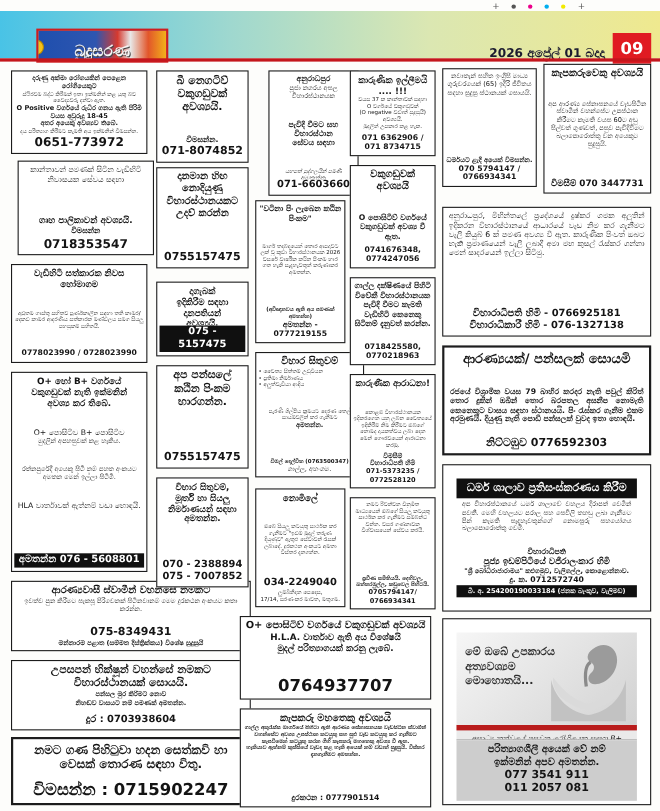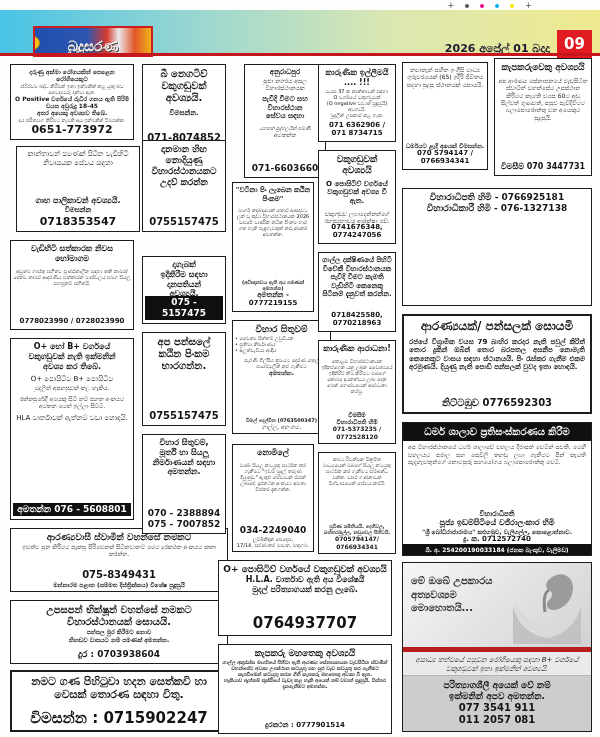"පැවිදි වීමට සහ" .mt2 { margin-top: 4px -> 18px }
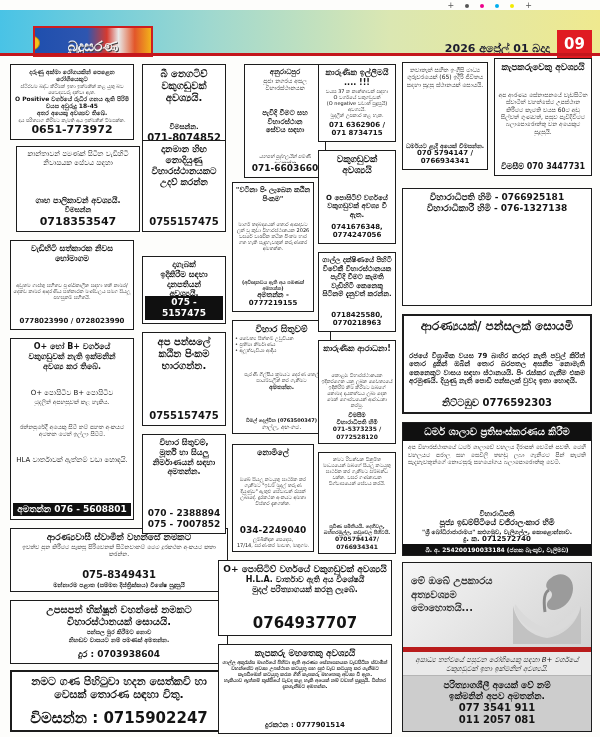"දානමාන හිඟ" div.ad { top: 140px -> 152px }
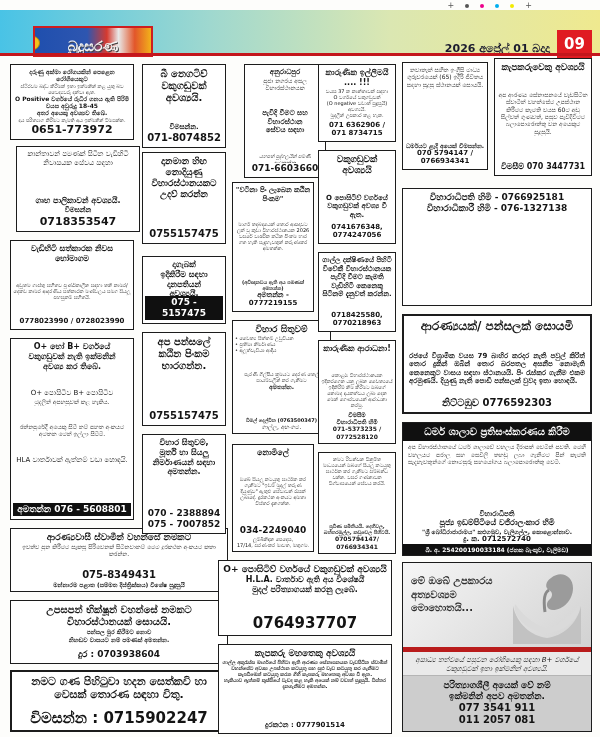"අනුරාධපුර, මිහින්තලේ ප්‍රදේශයේ දුෂ්කර" div.grow { html: none -> <div>අනුරාධපුර, මිහින්තලේ ප්‍රදේශයේ දුෂ්කර ගමක අලුතින් ඉදිකරන විහාරස්ථානයේ ආධාරයේ වැඩ නිම කර ගැනීමට වැලි කියුබ් 6 ක් පමණ අවශ්‍ය වී ඇත. කාරුණික පිංවත් ඔබට හැකි ප්‍රමාණයෙන් වැලි ලබාදී අමා මහ කුසල් රැස්කර ගන්නා මෙන් සාදරයෙන් ඉල්ලා සිටිමු.</div> }
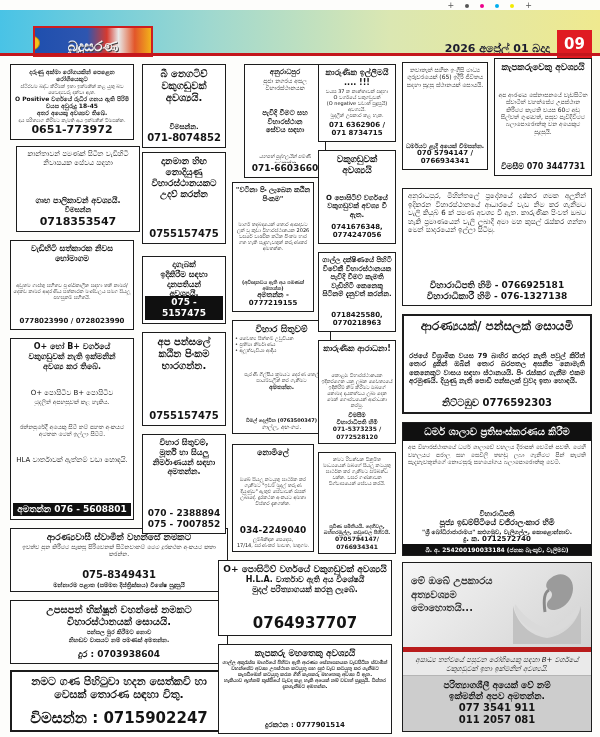"ධර්ම ශාලාව ප්‍රතිසංස්කරණය කිරීම" .nopad { padding: 0 -> 12px }
